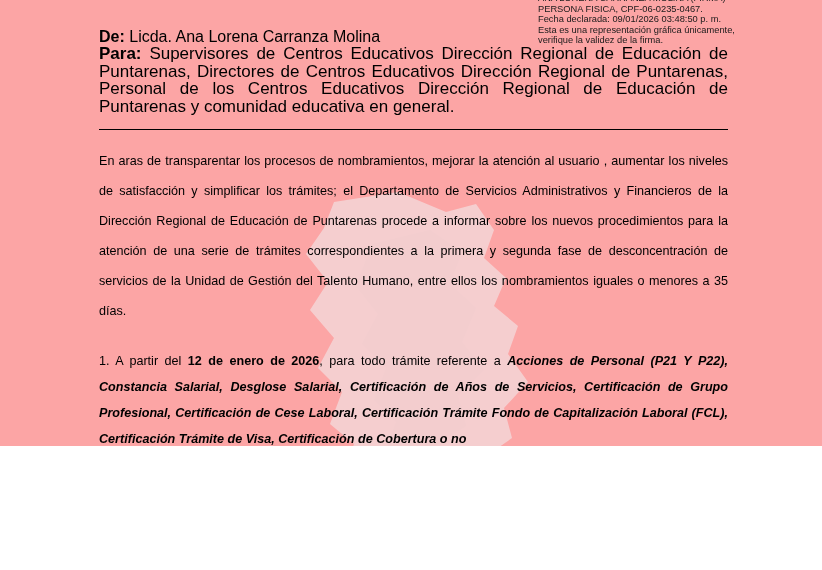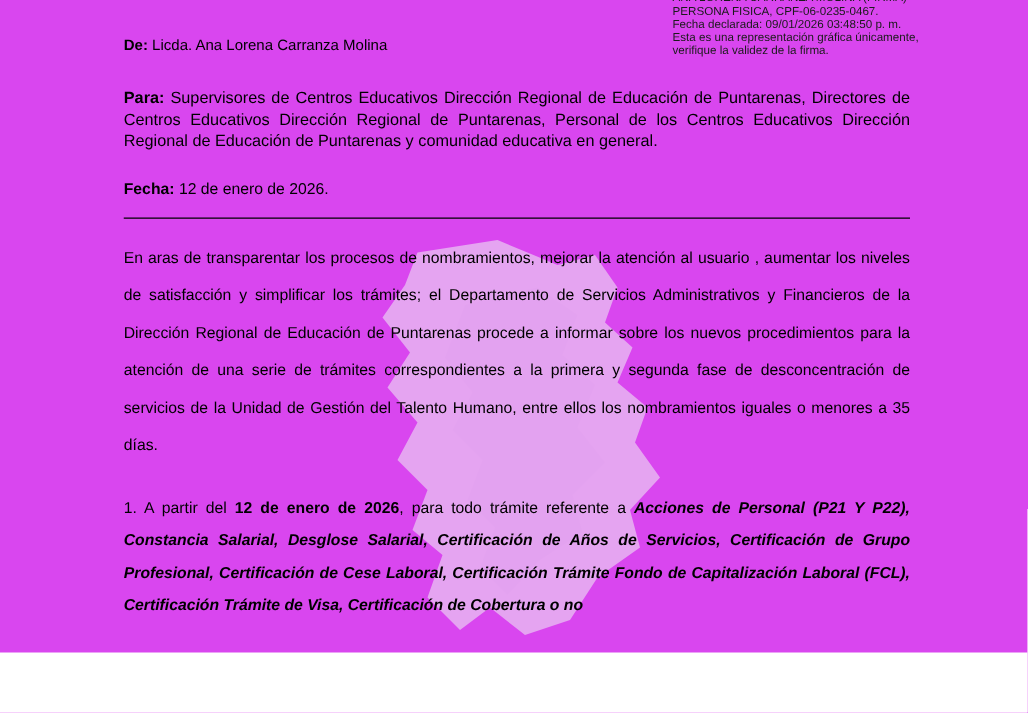"PERSONA FISICA, CPF-06-0235-0467." #page { background: #d946ef -> #fca5a5; height: 522px -> 446px }
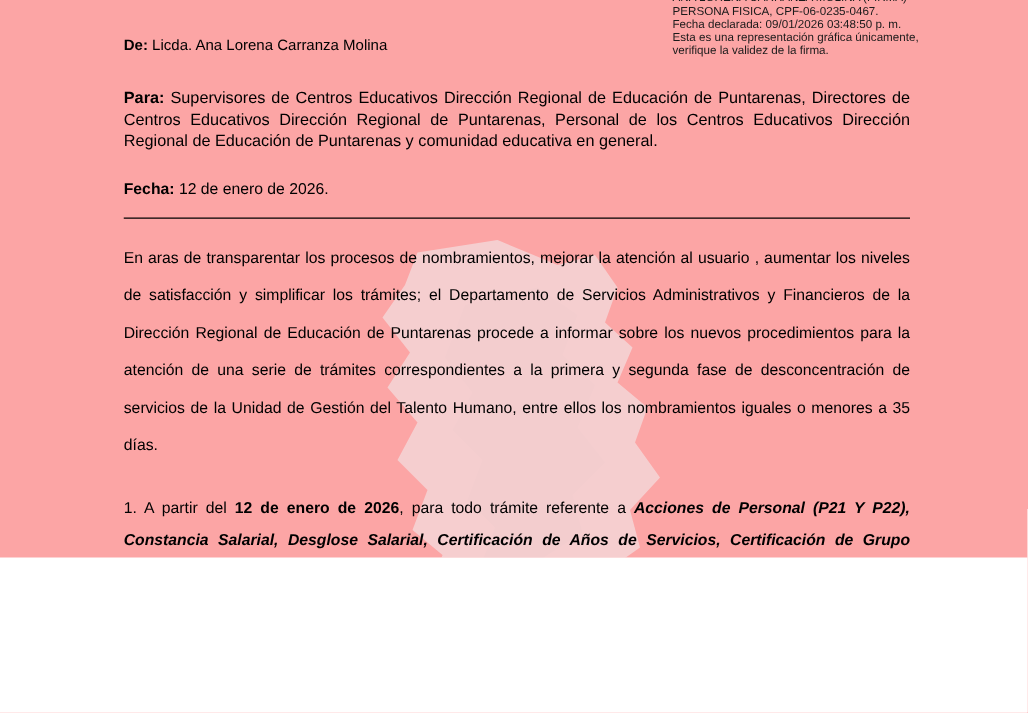"De: Licda. Ana Lorena Carranza" .de-block { font-size: 12px -> 16px }
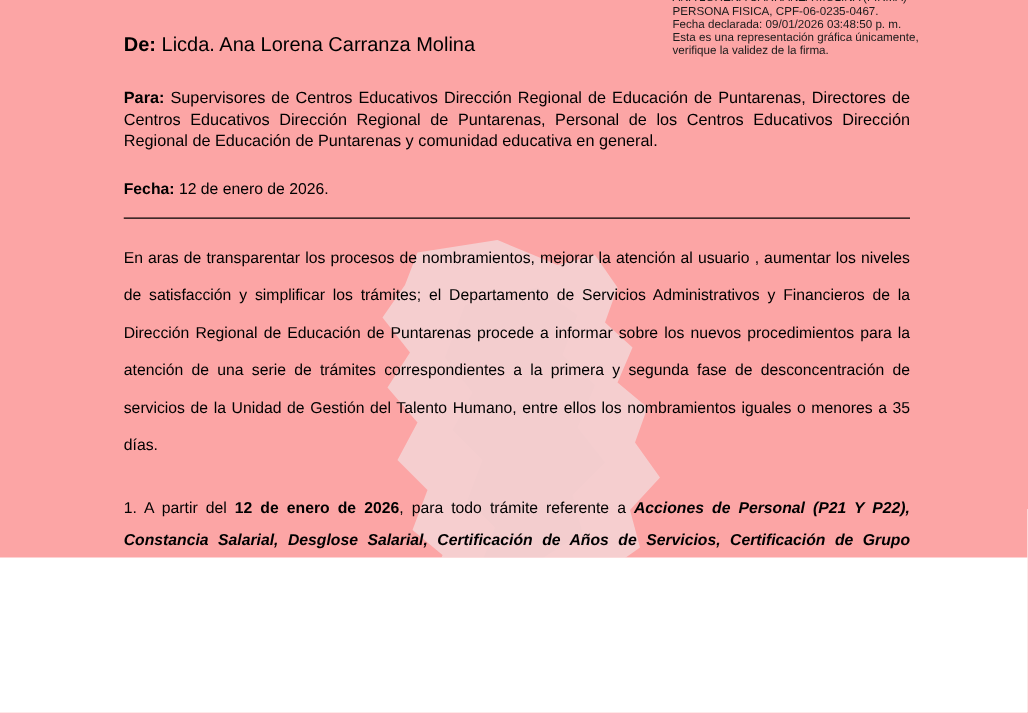"Para: Supervisores de Centros Educativos" .para-block { font-size: 13px -> 17px; margin-top: 24px -> none }
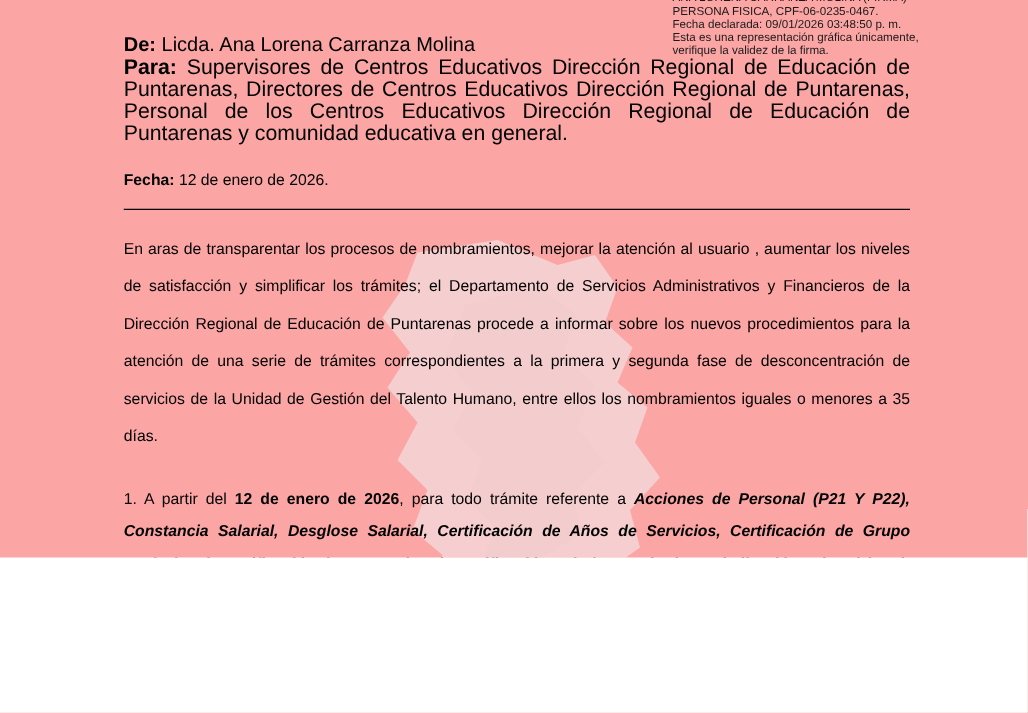"Fecha: 12 de enero de" div.blk { html: <div><span>Fecha</span><span>:</span> <span>12 de enero de 2026.</span></div> -> none }
